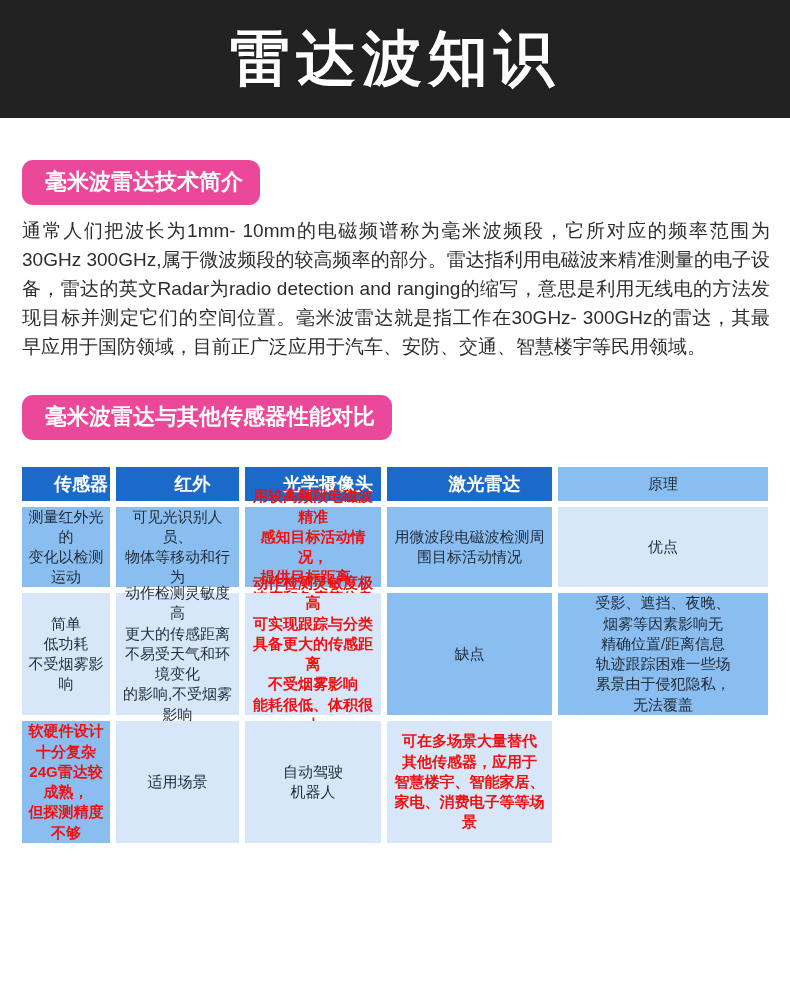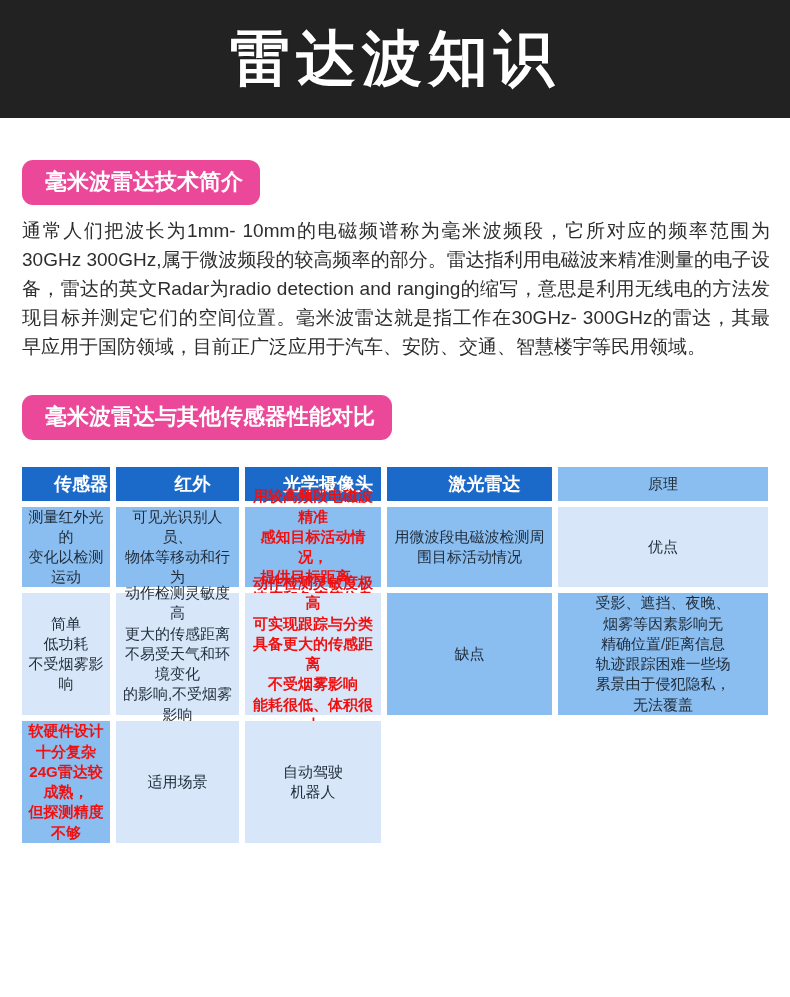"可在多场景大量替代" div.cell { html: none -> <div>可在多场景大量替代 其他传感器，应用于 智慧楼宇、智能家居、 家电、消费电子等等场景</div> }
